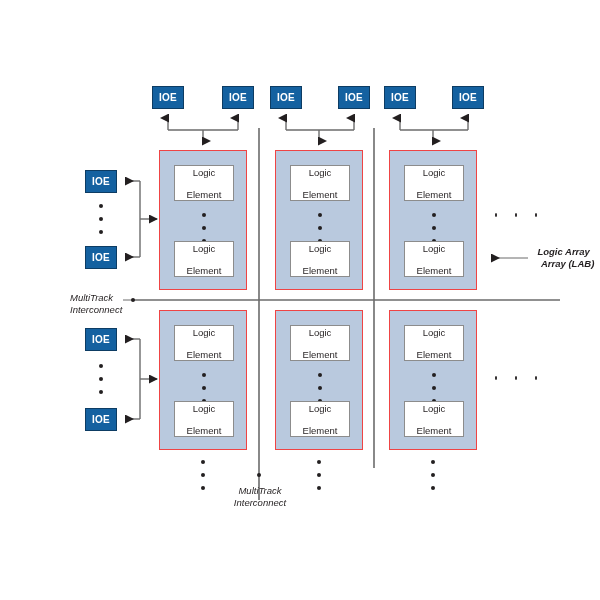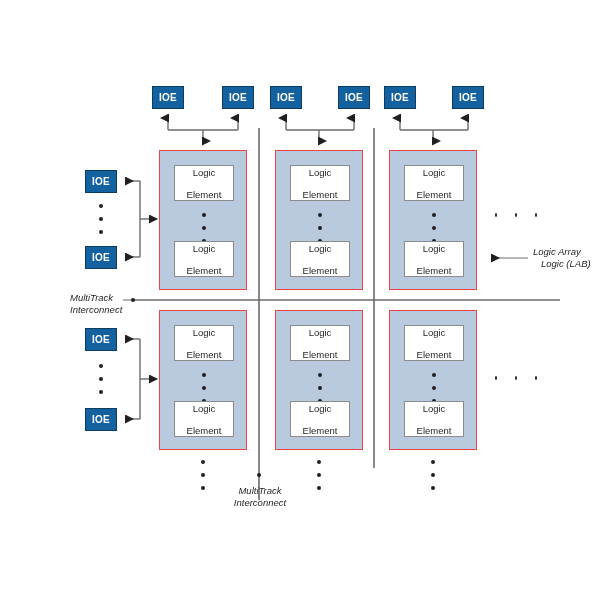"Logic Array" .anno.right { font-weight: none -> bold; text-align: left -> center }
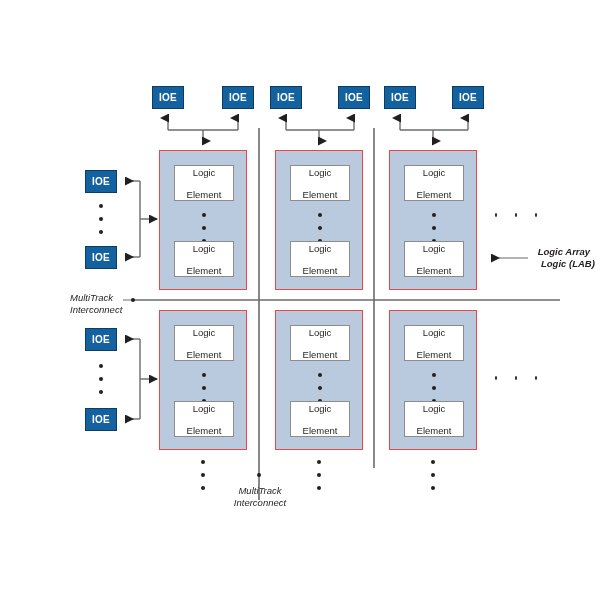"Logic (LAB)" div { text: Logic -> Array }
